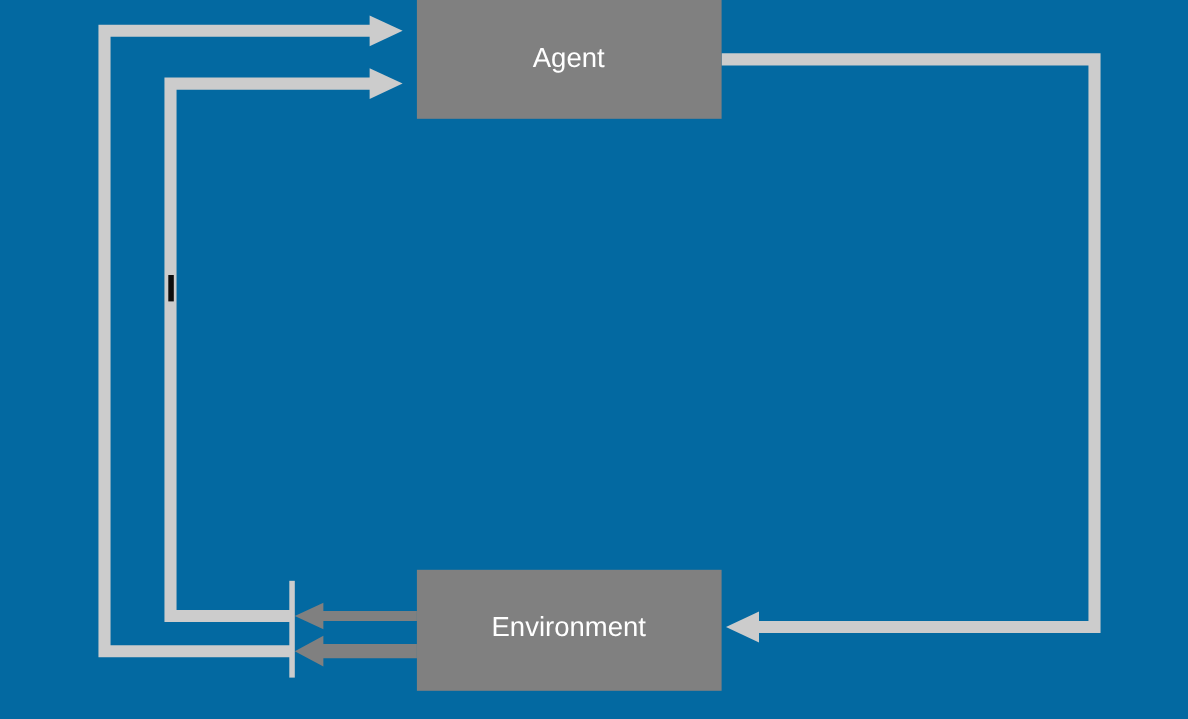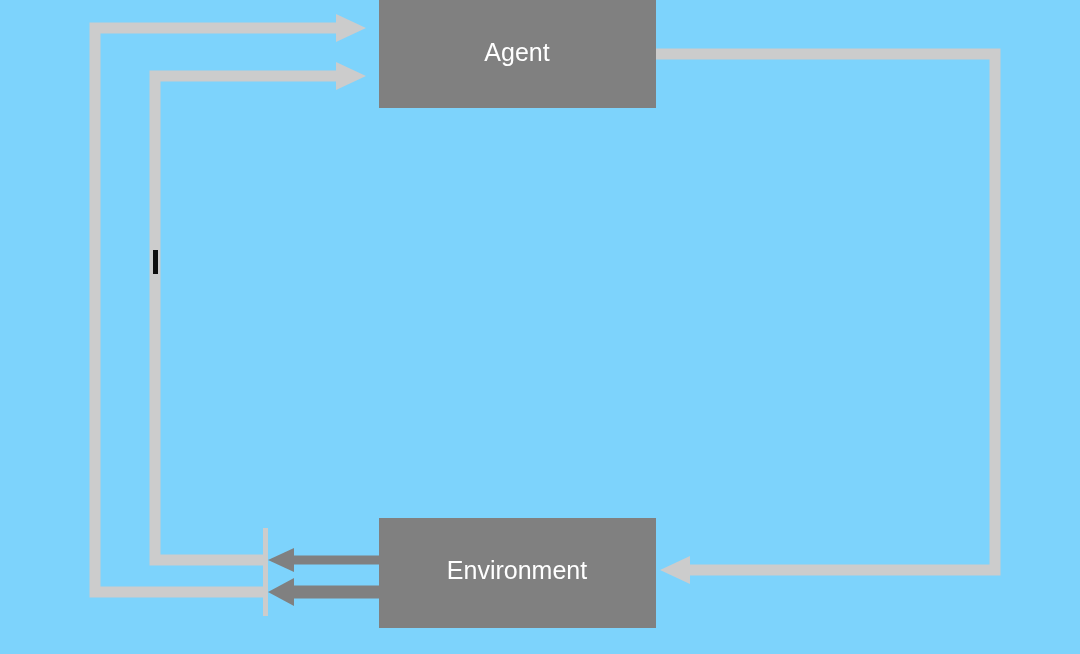"Agent" #canvas { background: #7dd3fc -> #0369a1 }
